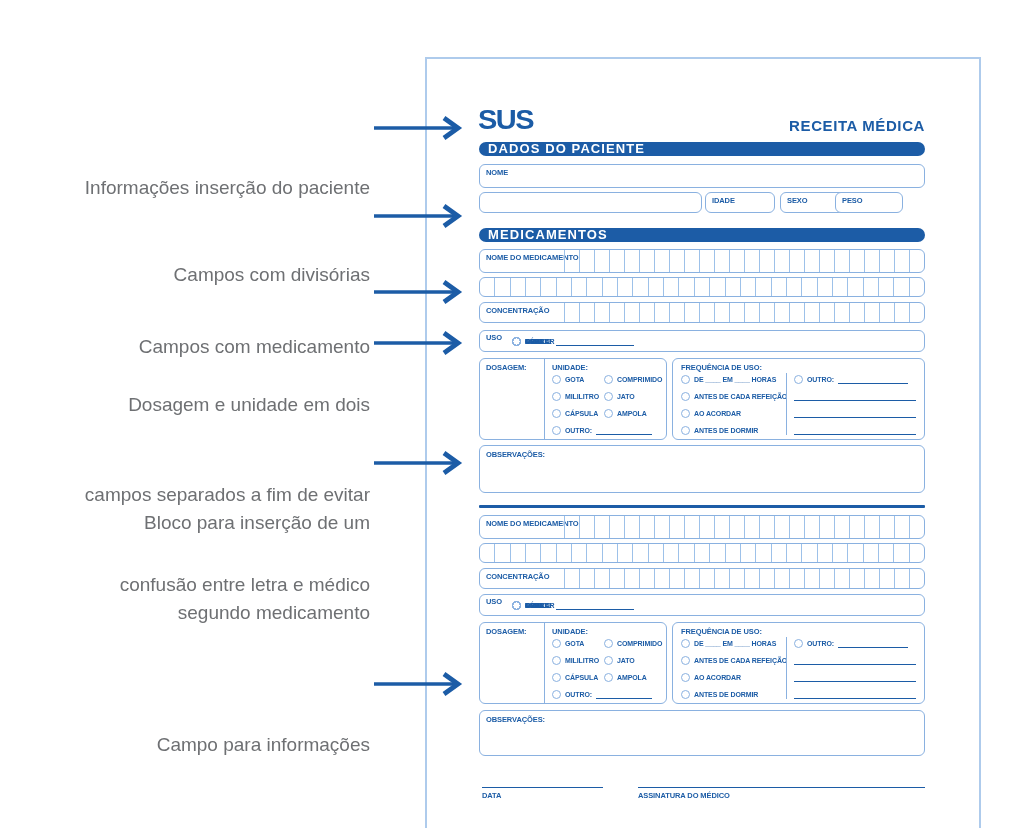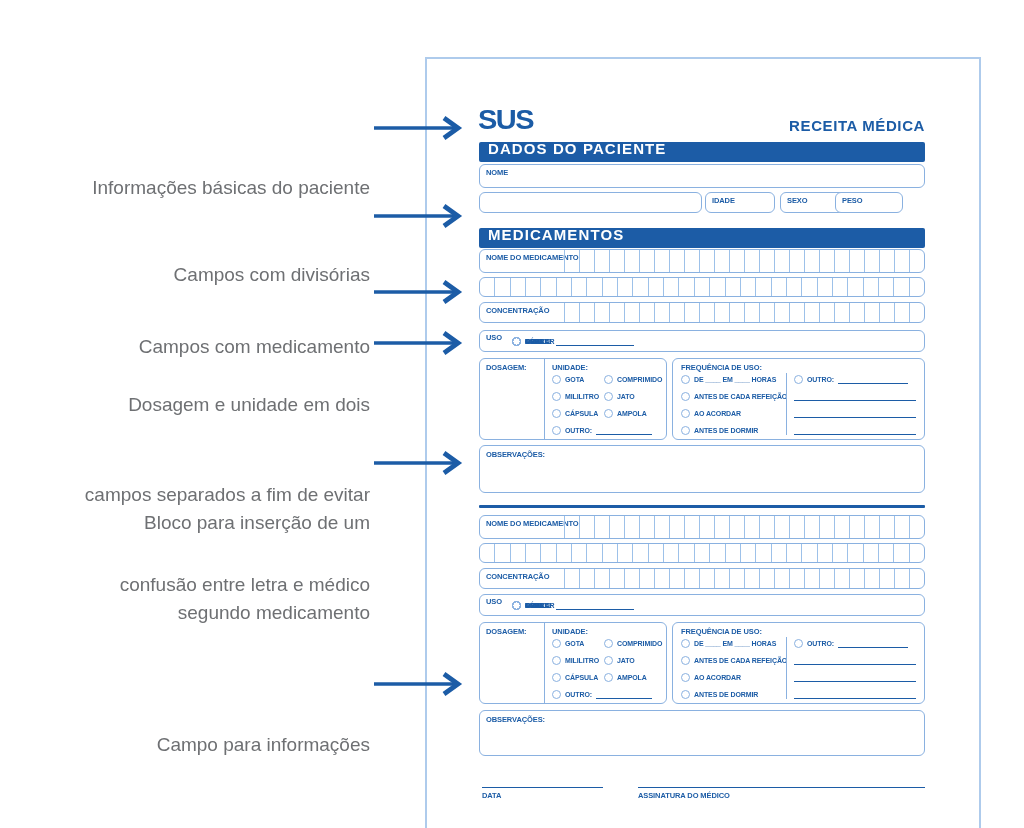"DADOS DO PACIENTE" .bar { border-radius: 2px -> 7px; font-size: 15px -> 13px; height: 20px -> 14px }
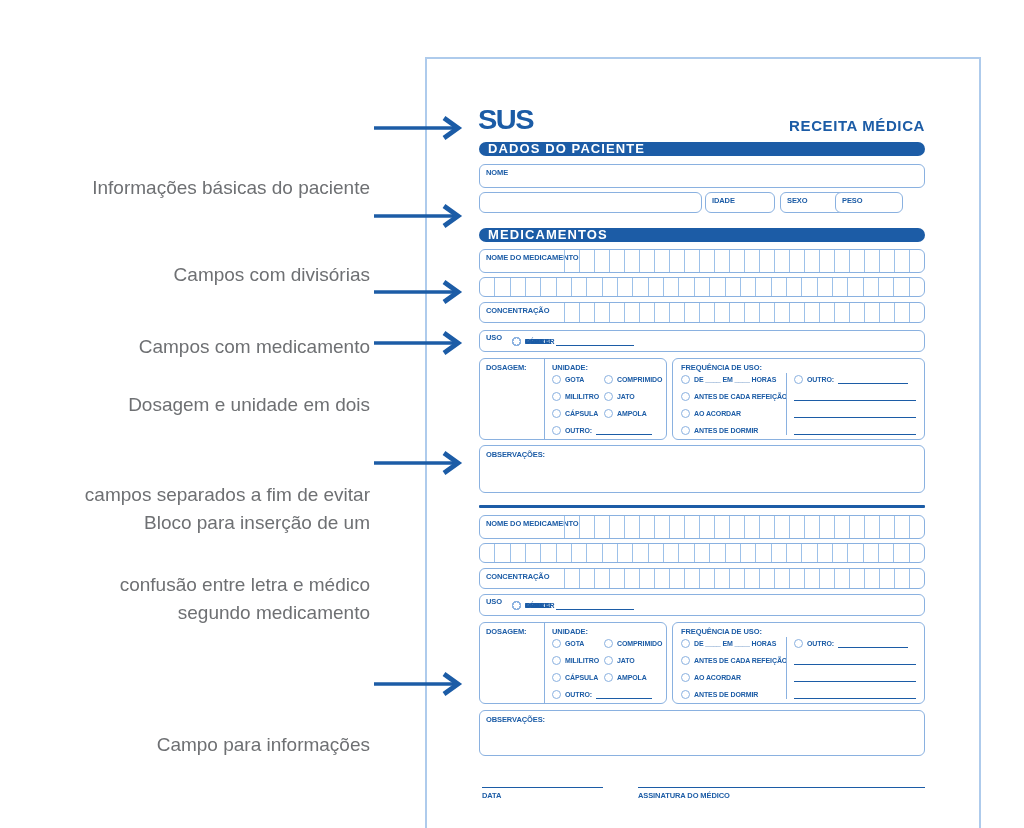"Informações básicas do paciente" div { text: básicas -> inserção }
